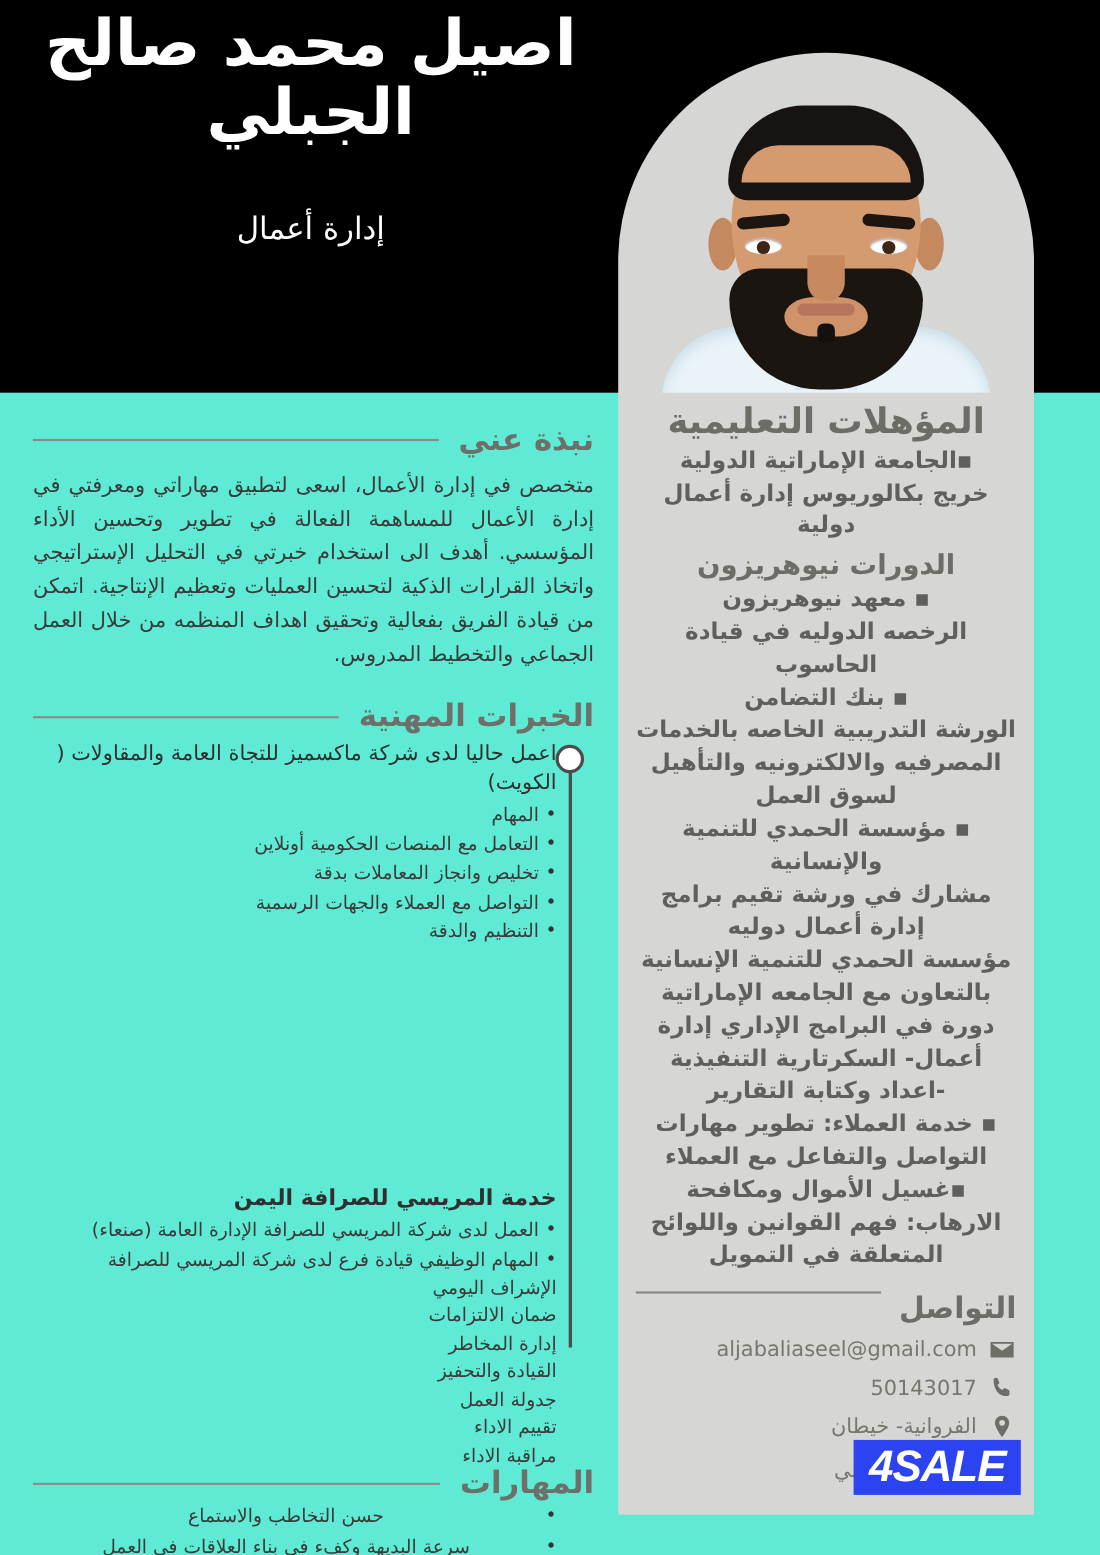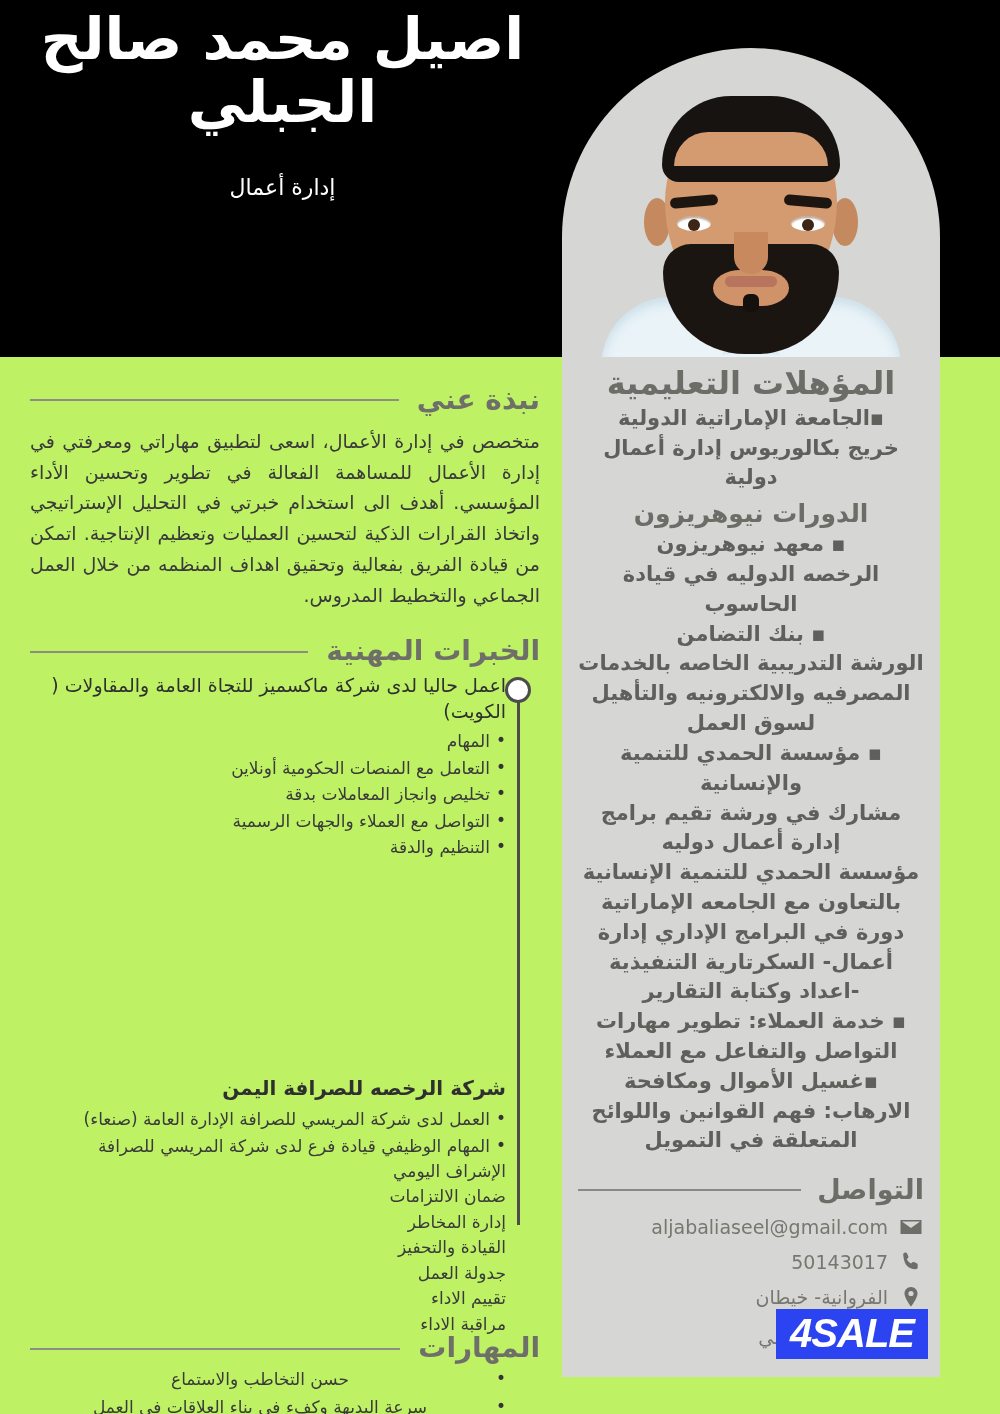"اصيل محمد صالح الجبلي" #page { background: #bef264 -> #5eead4 }
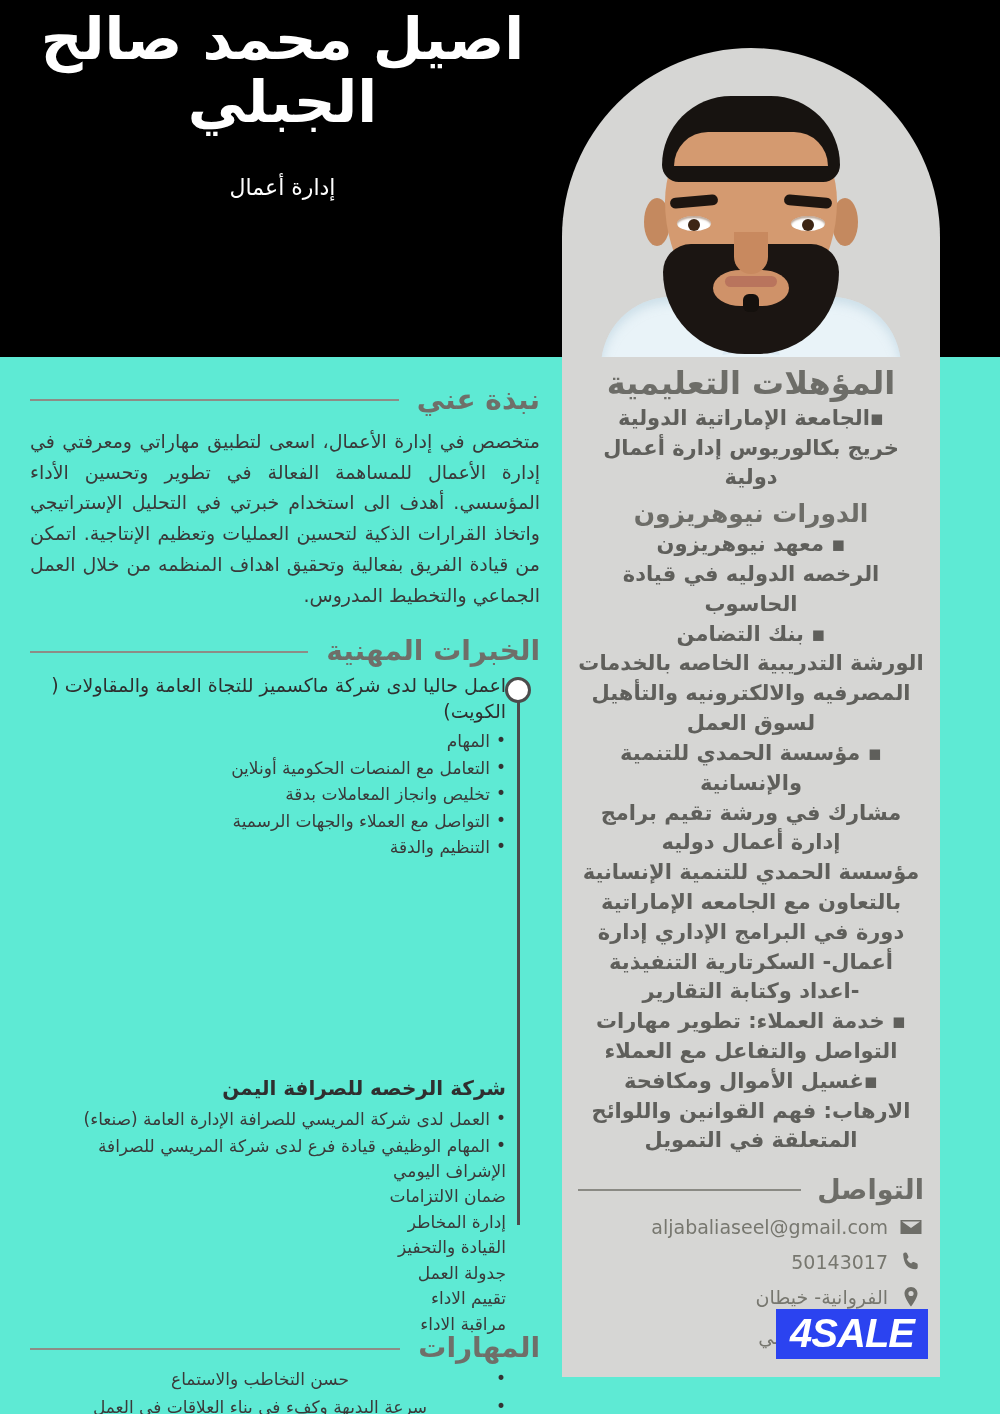"إدارة أعمال" .cv-role { font-size: 22px -> 28px; margin-top: 42px -> 58px }
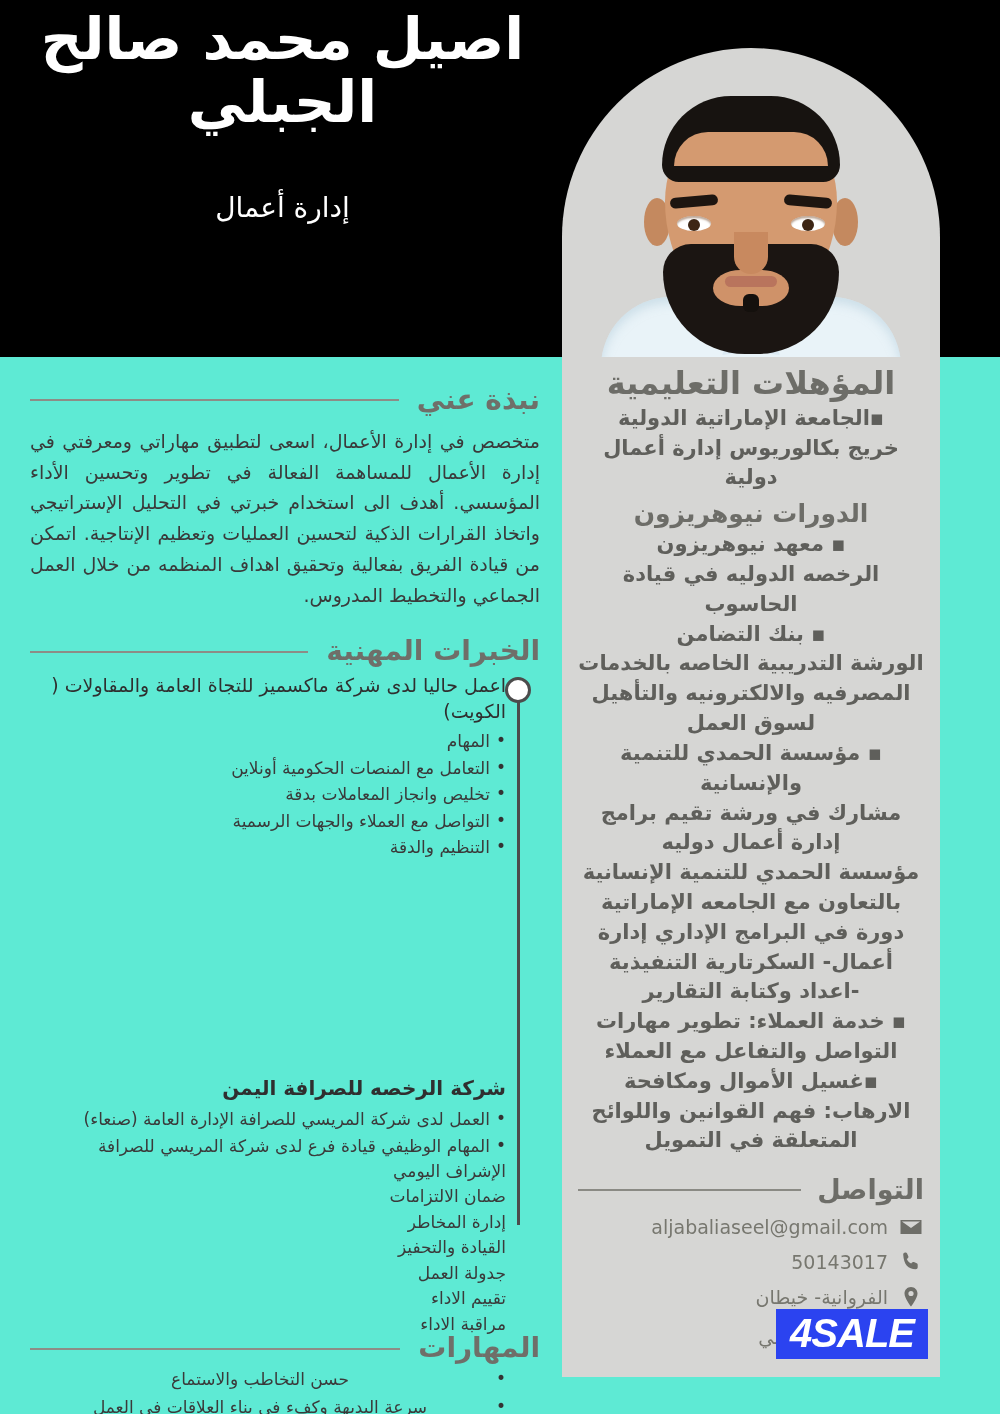"شركة الرخصه للصرافة اليمن" div.job-title { text: شركة الرخصه -> خدمة المريسي }
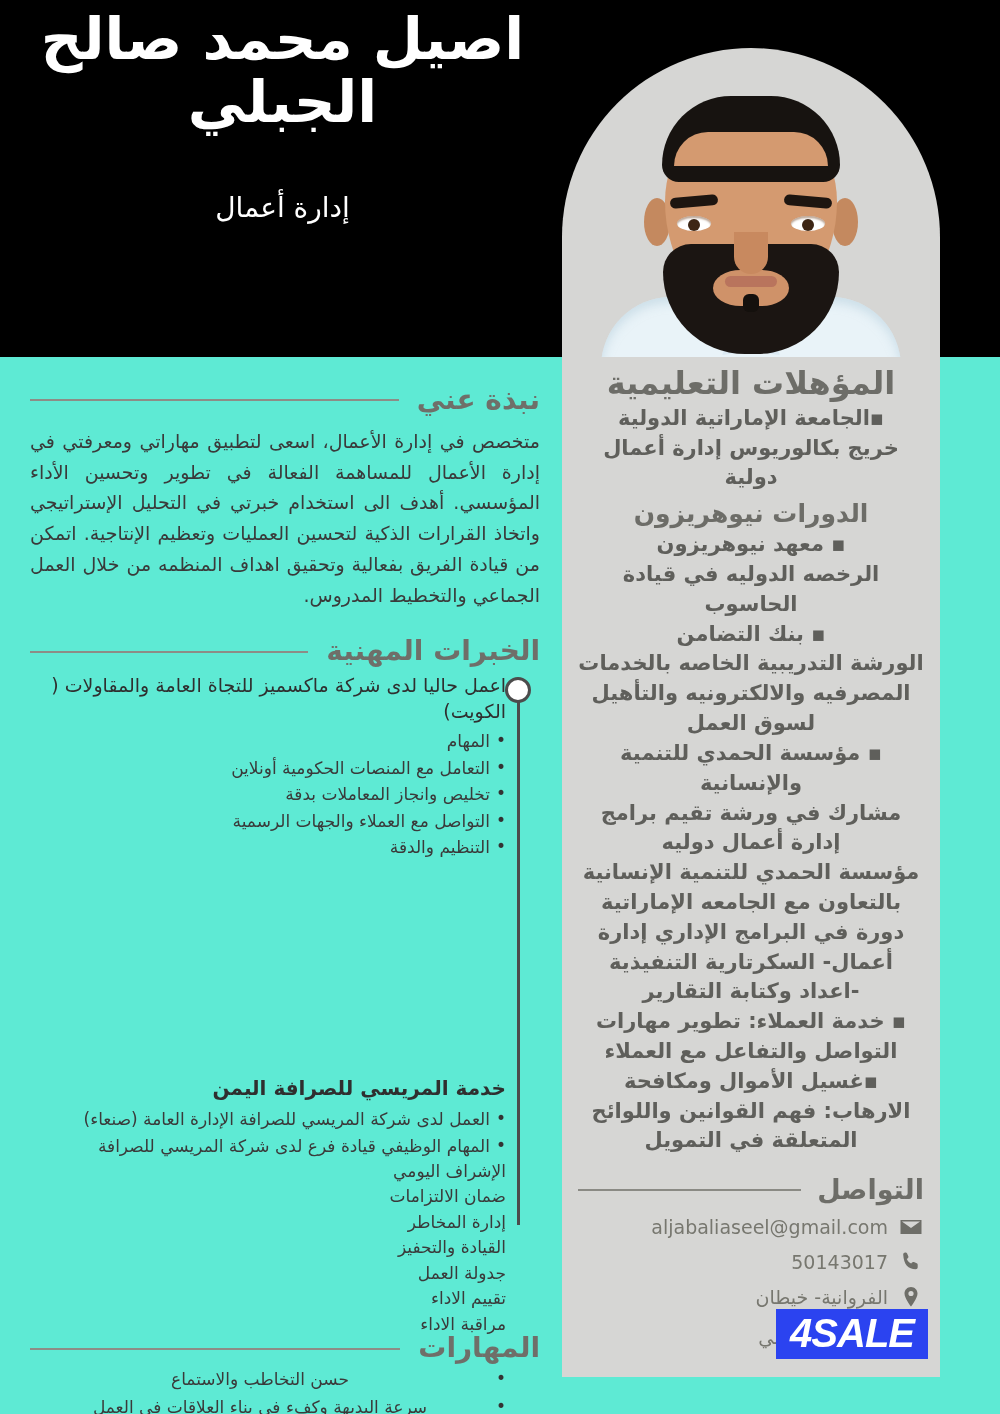"التواصل" .contact-head-row { align-items: center -> none }
